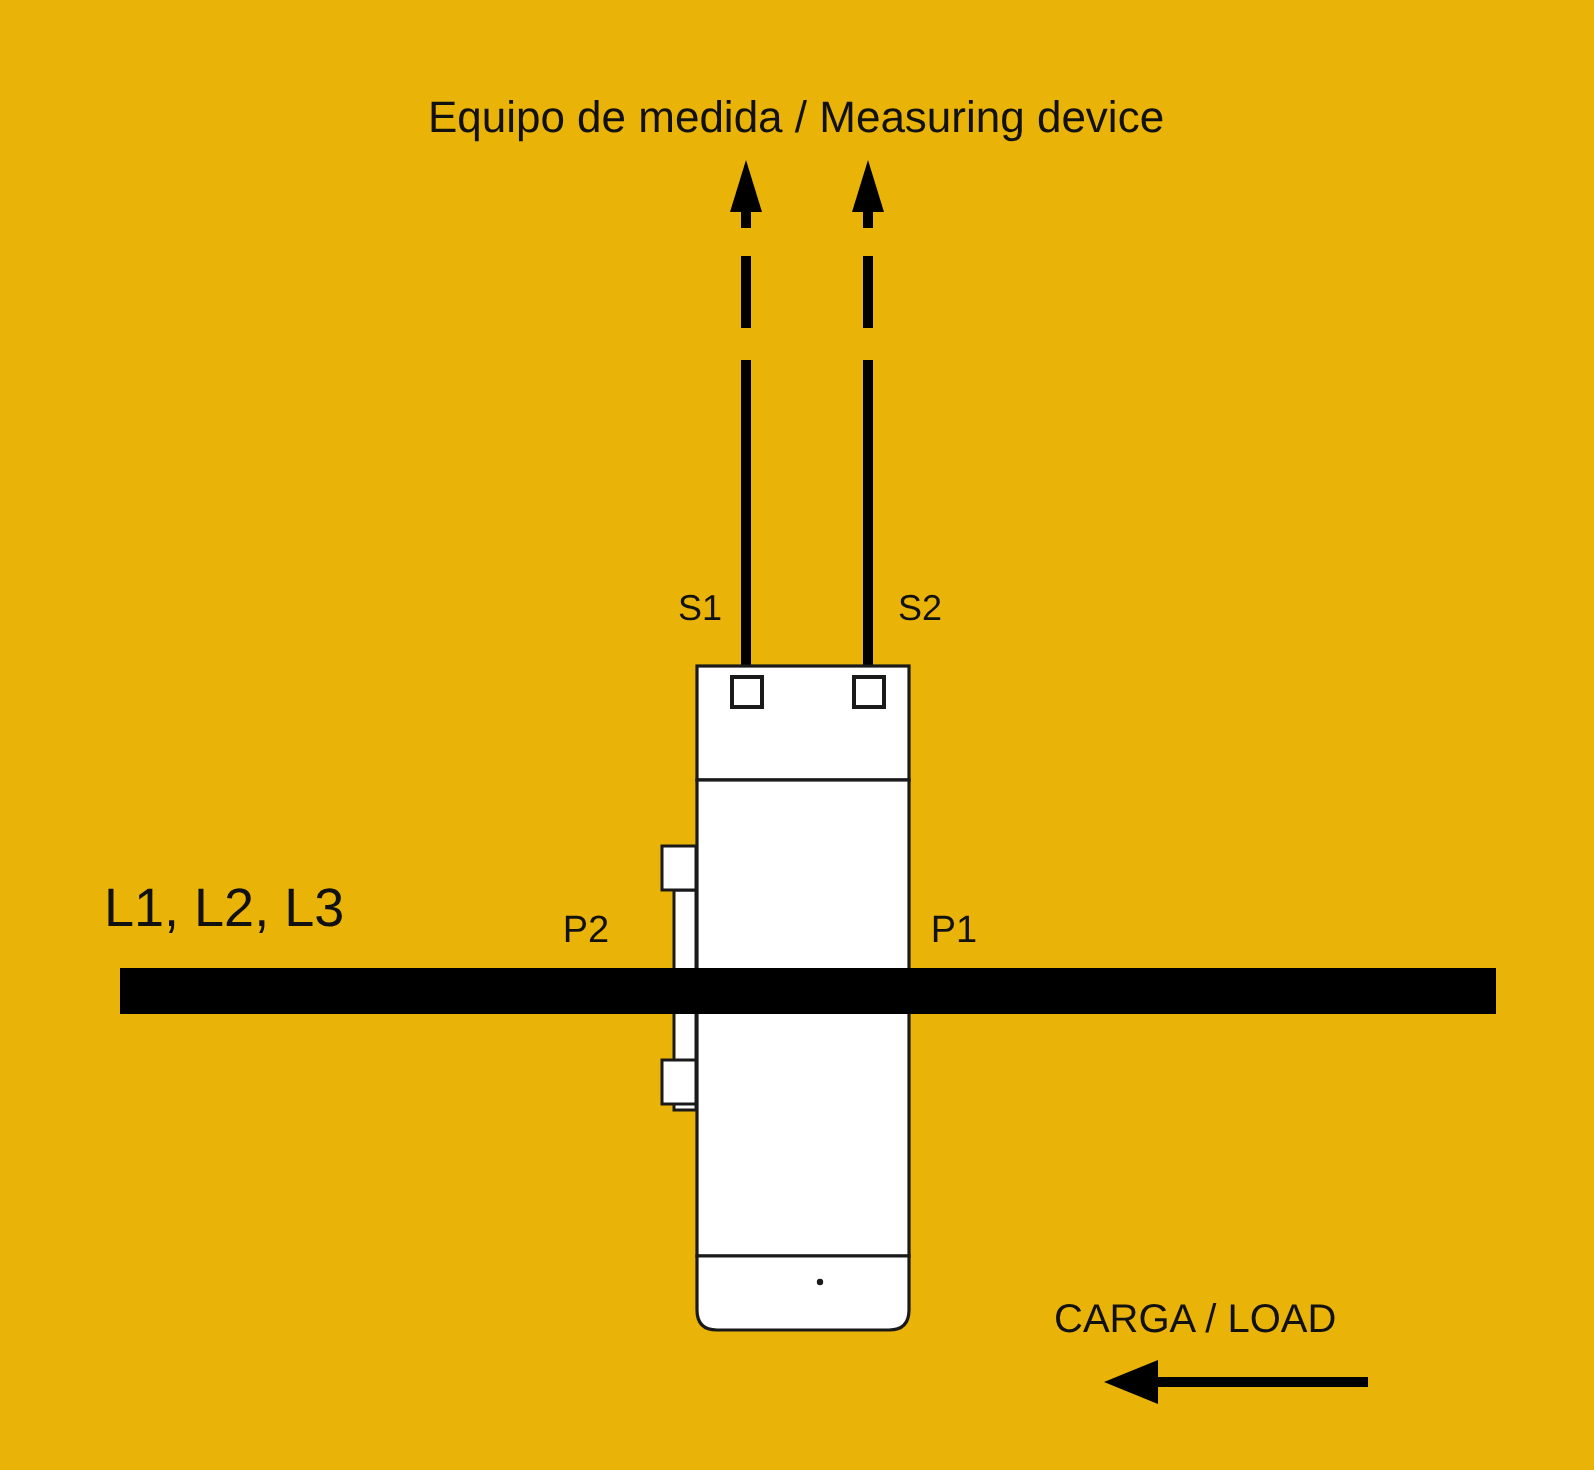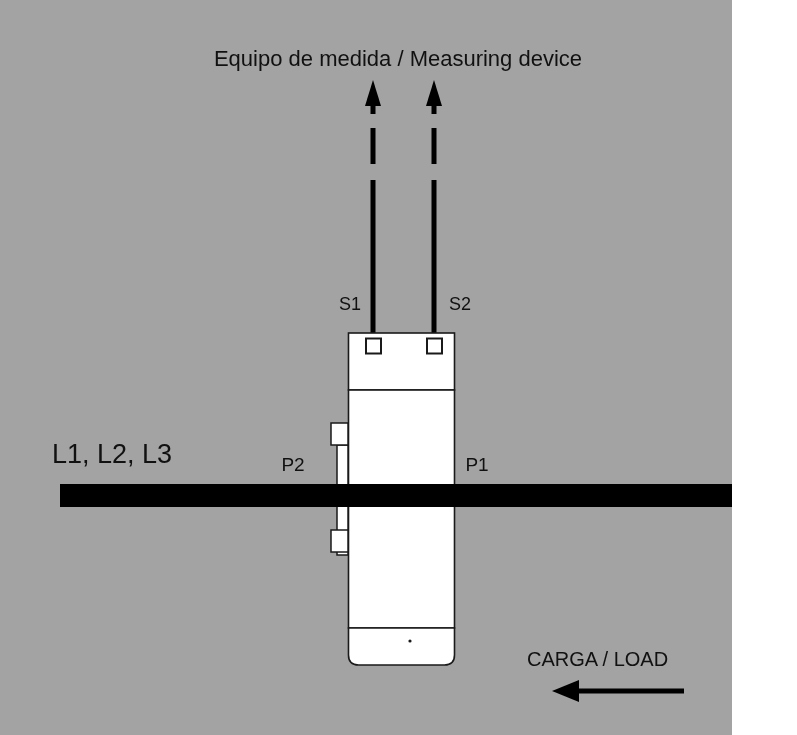"Equipo de medida / Measuring" .canvas { background: #a3a3a3 -> #eab308; width: 732px -> 797px }
